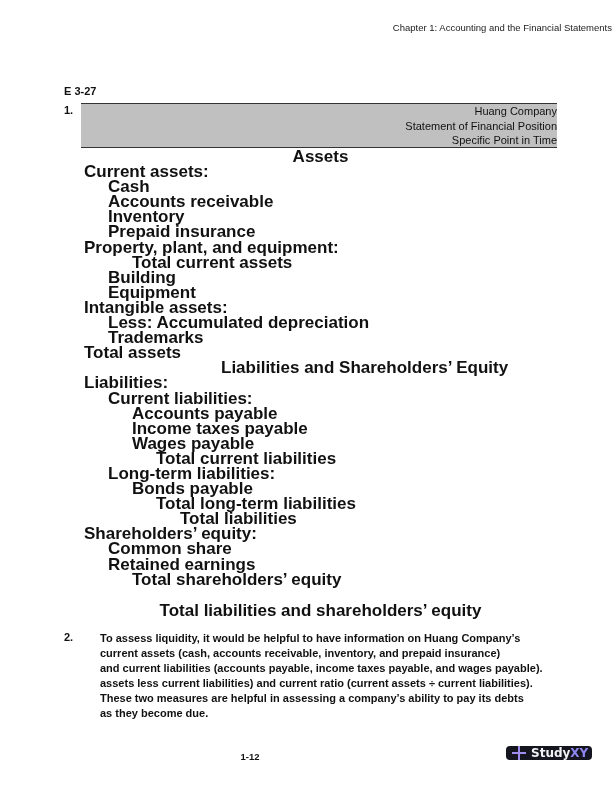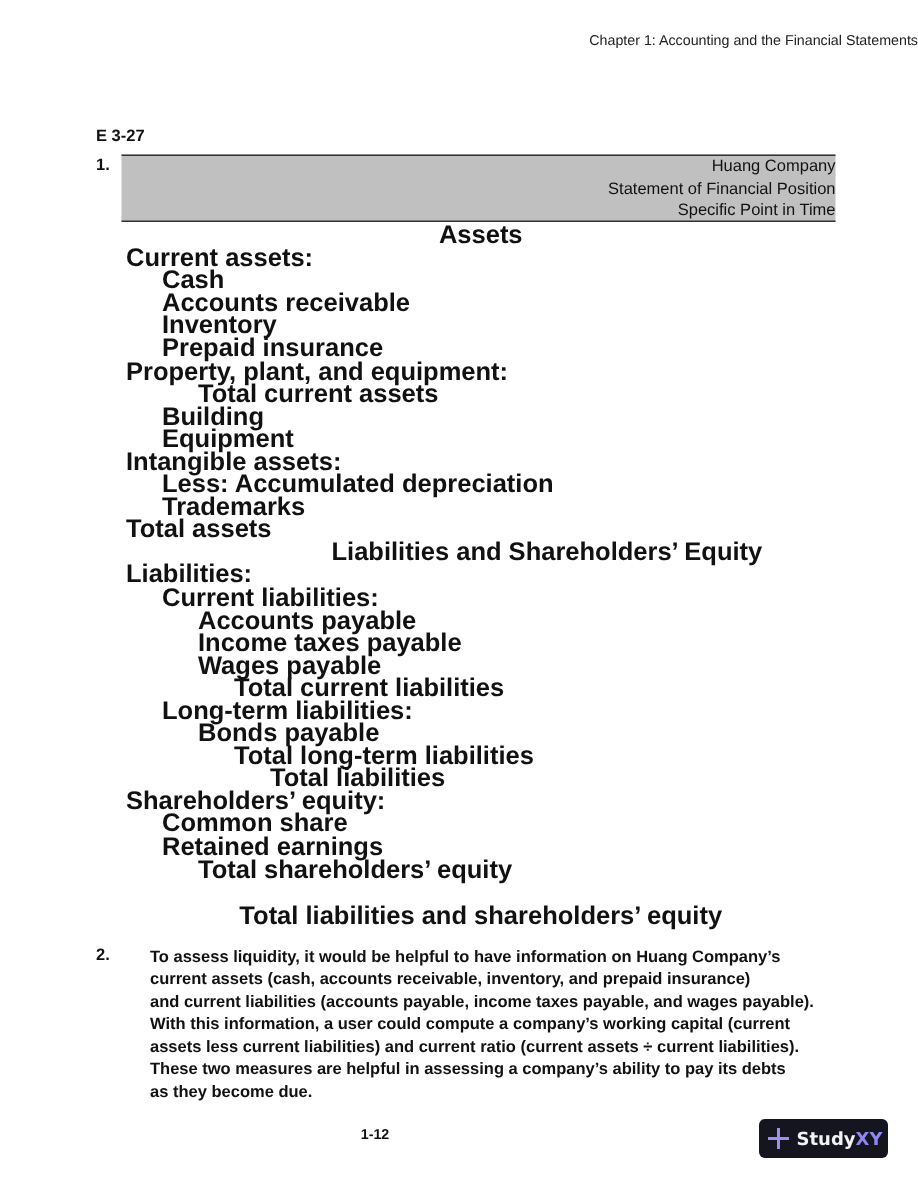"With this information, a user" div { html: <div>With this information, a user could compute a company’s working capital (current</div> -> none }
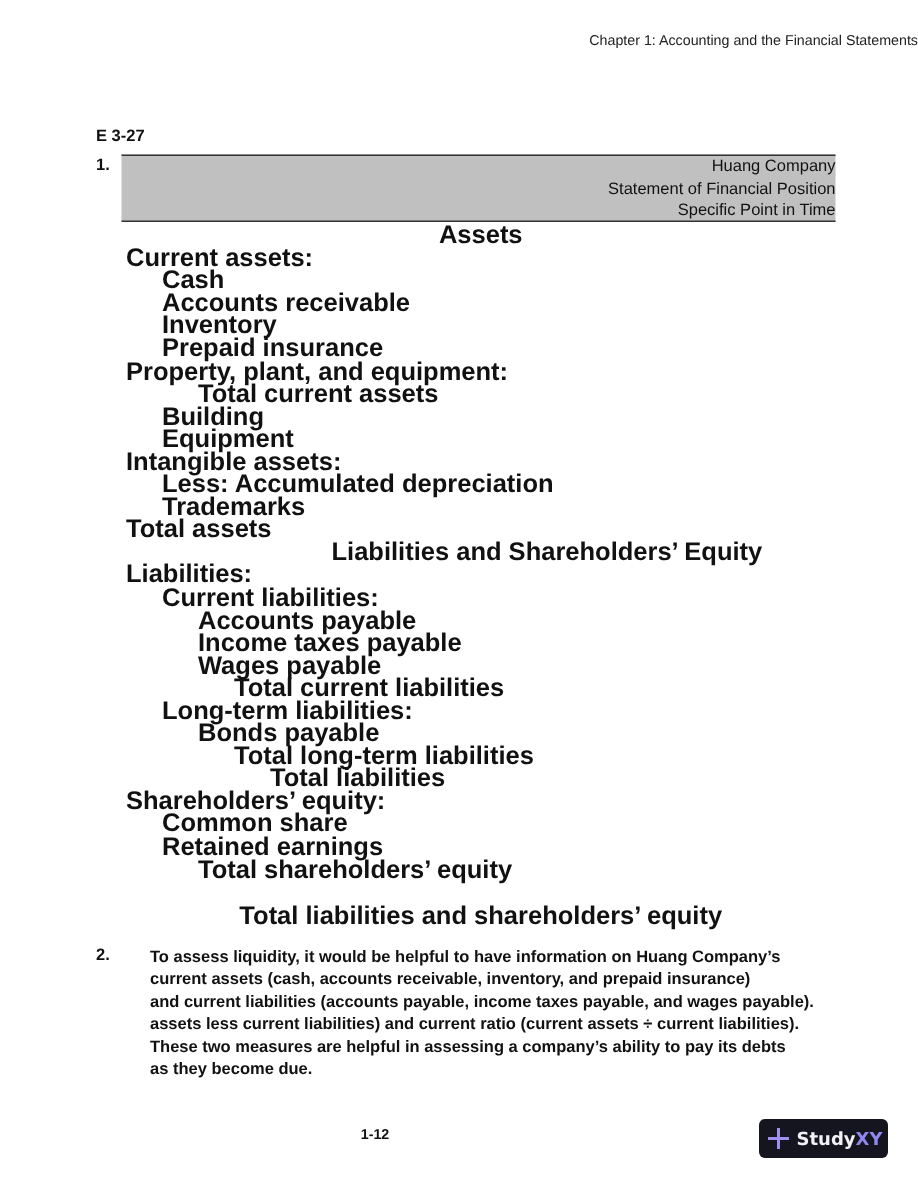"Study" .badge { height: 26px -> 14px }
